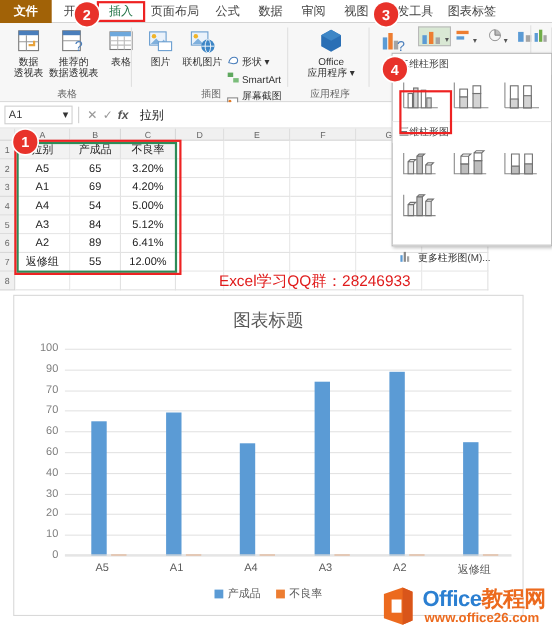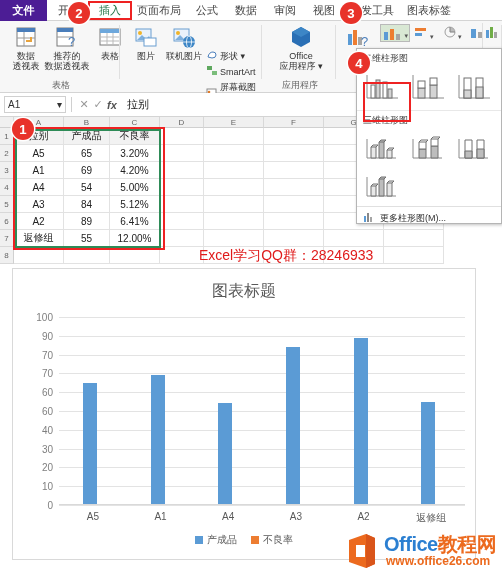"文件" .tab-file { background: #4c1d95 -> #a16207 }
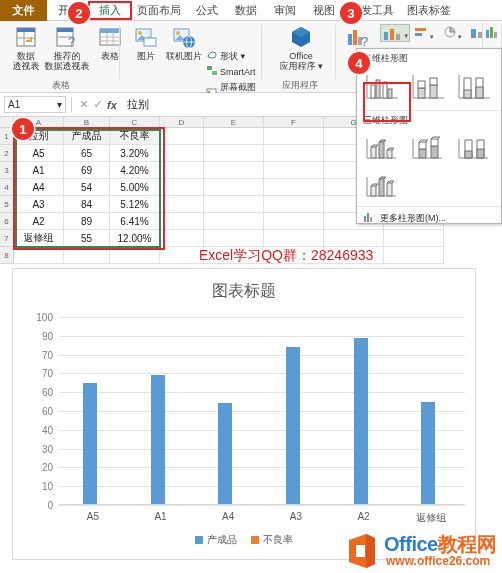"插图" div.glabel { html: none -> <div>插图</div> }
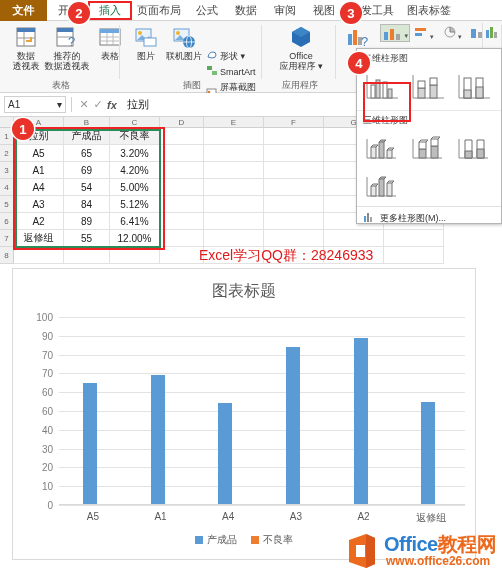"更多柱形图(M)..." .dd-more { margin-top: none -> 16px }
